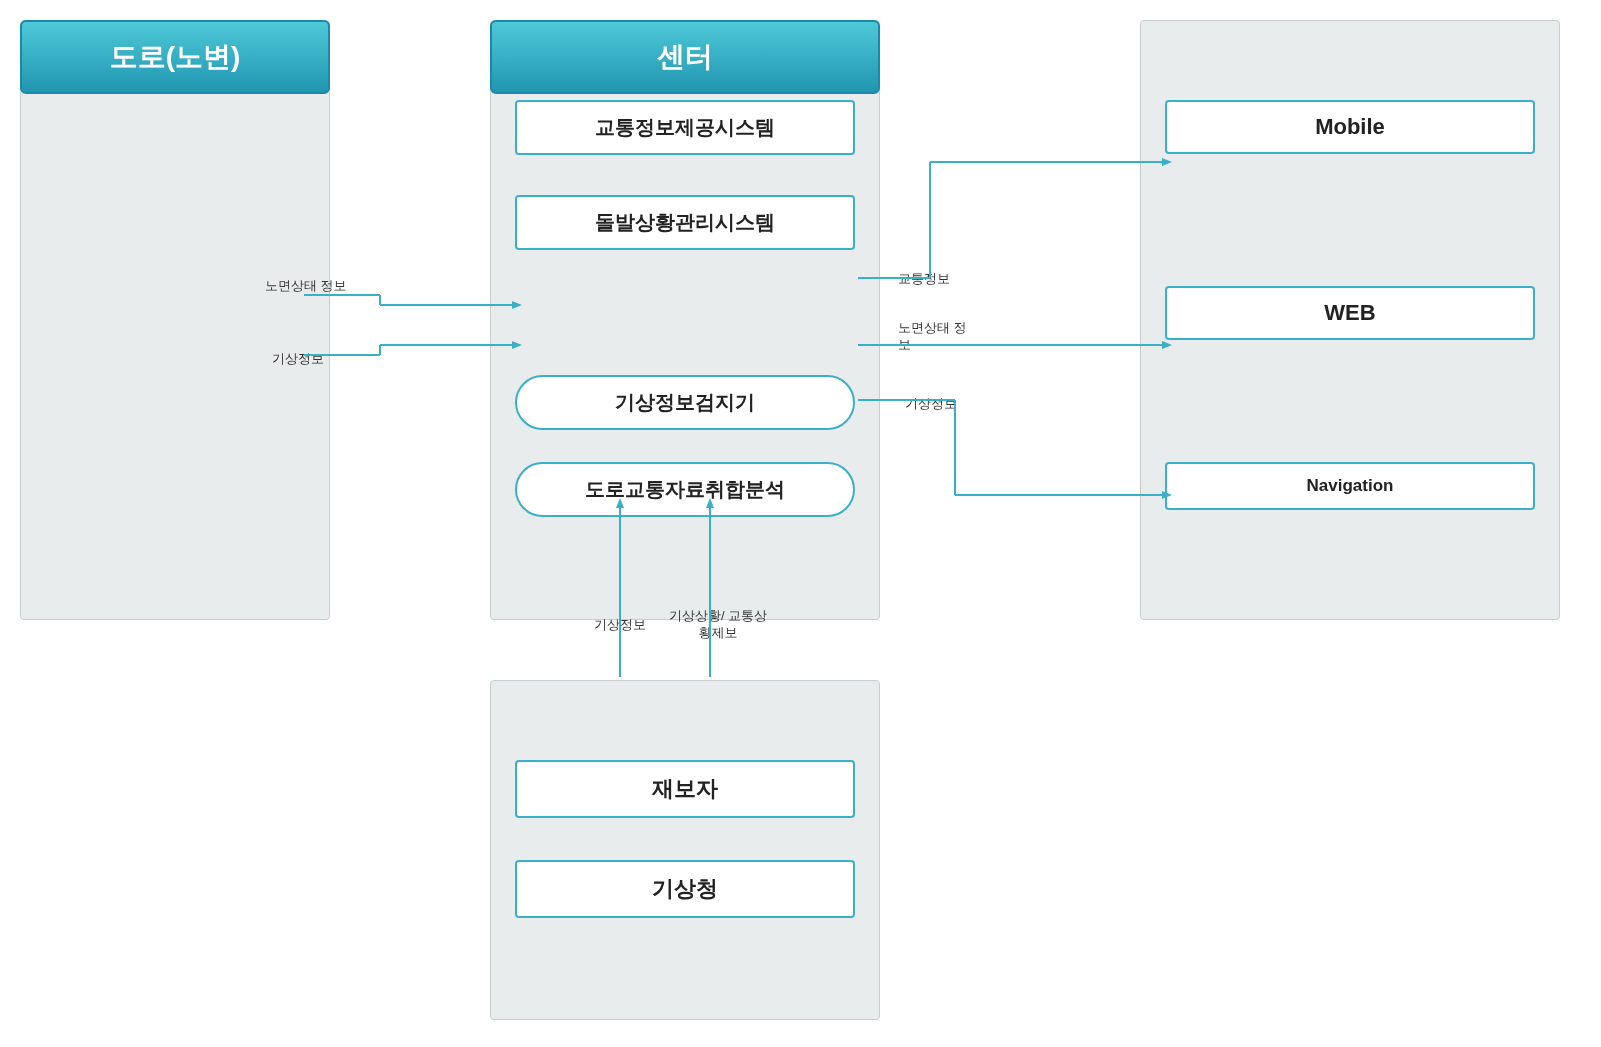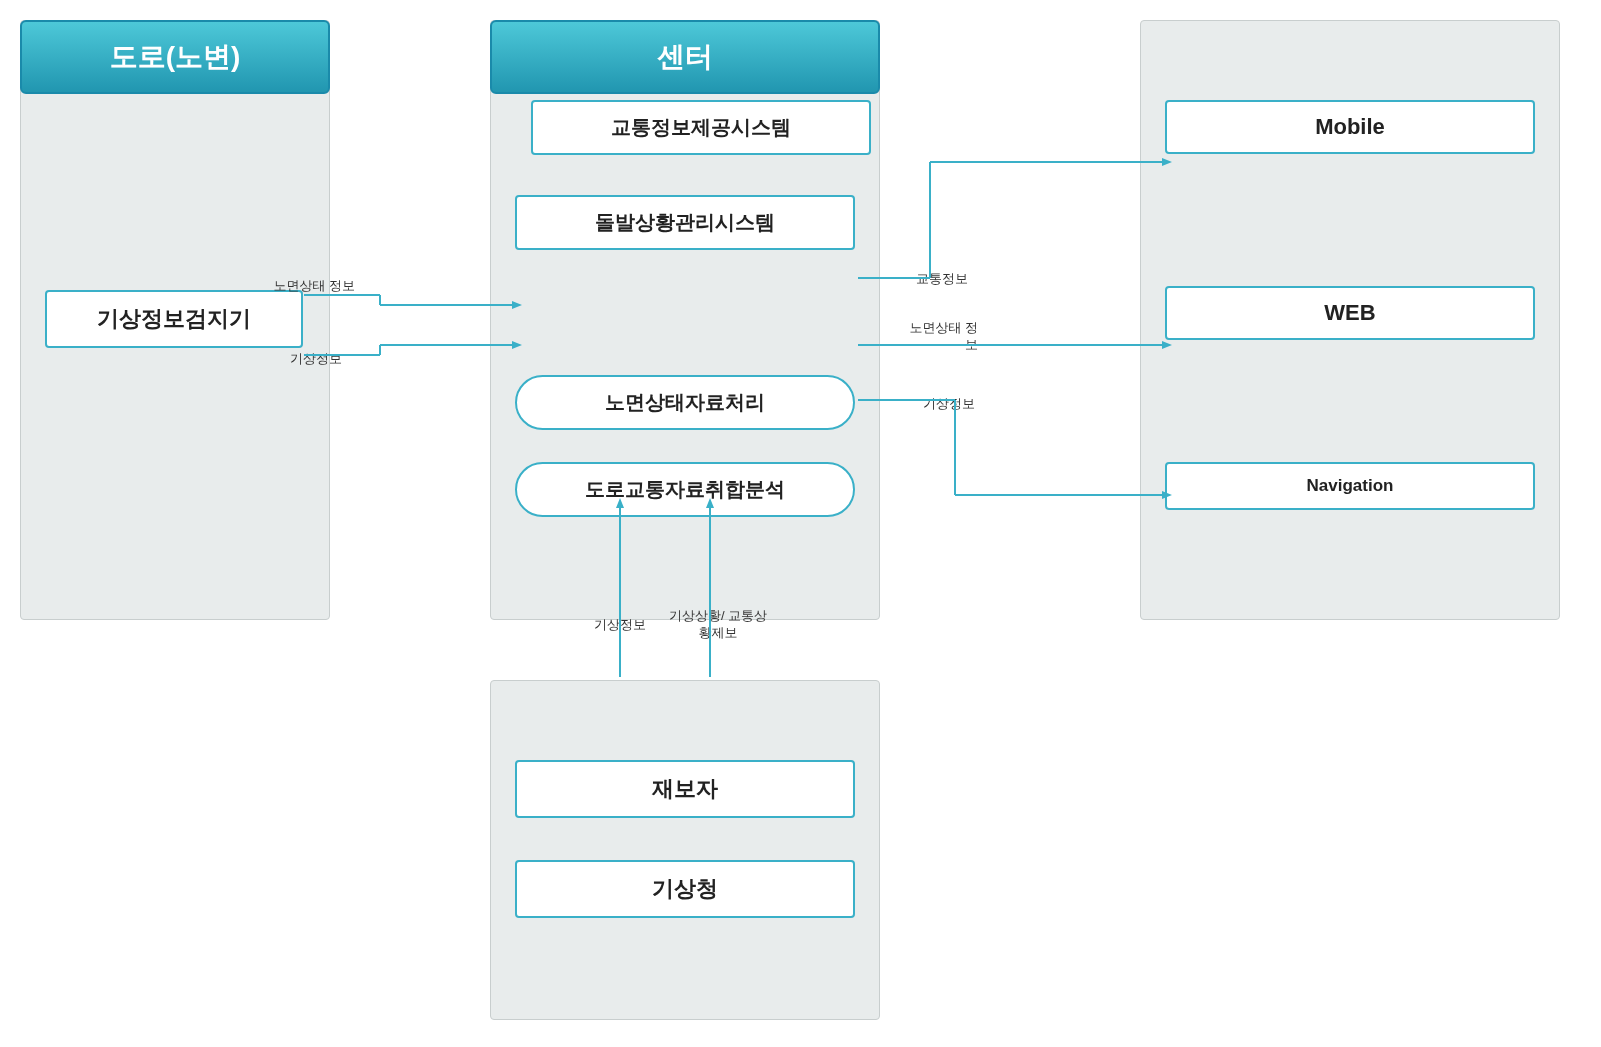"교통정보제공시스템" div.rect-box { margin-left: 16px -> none }
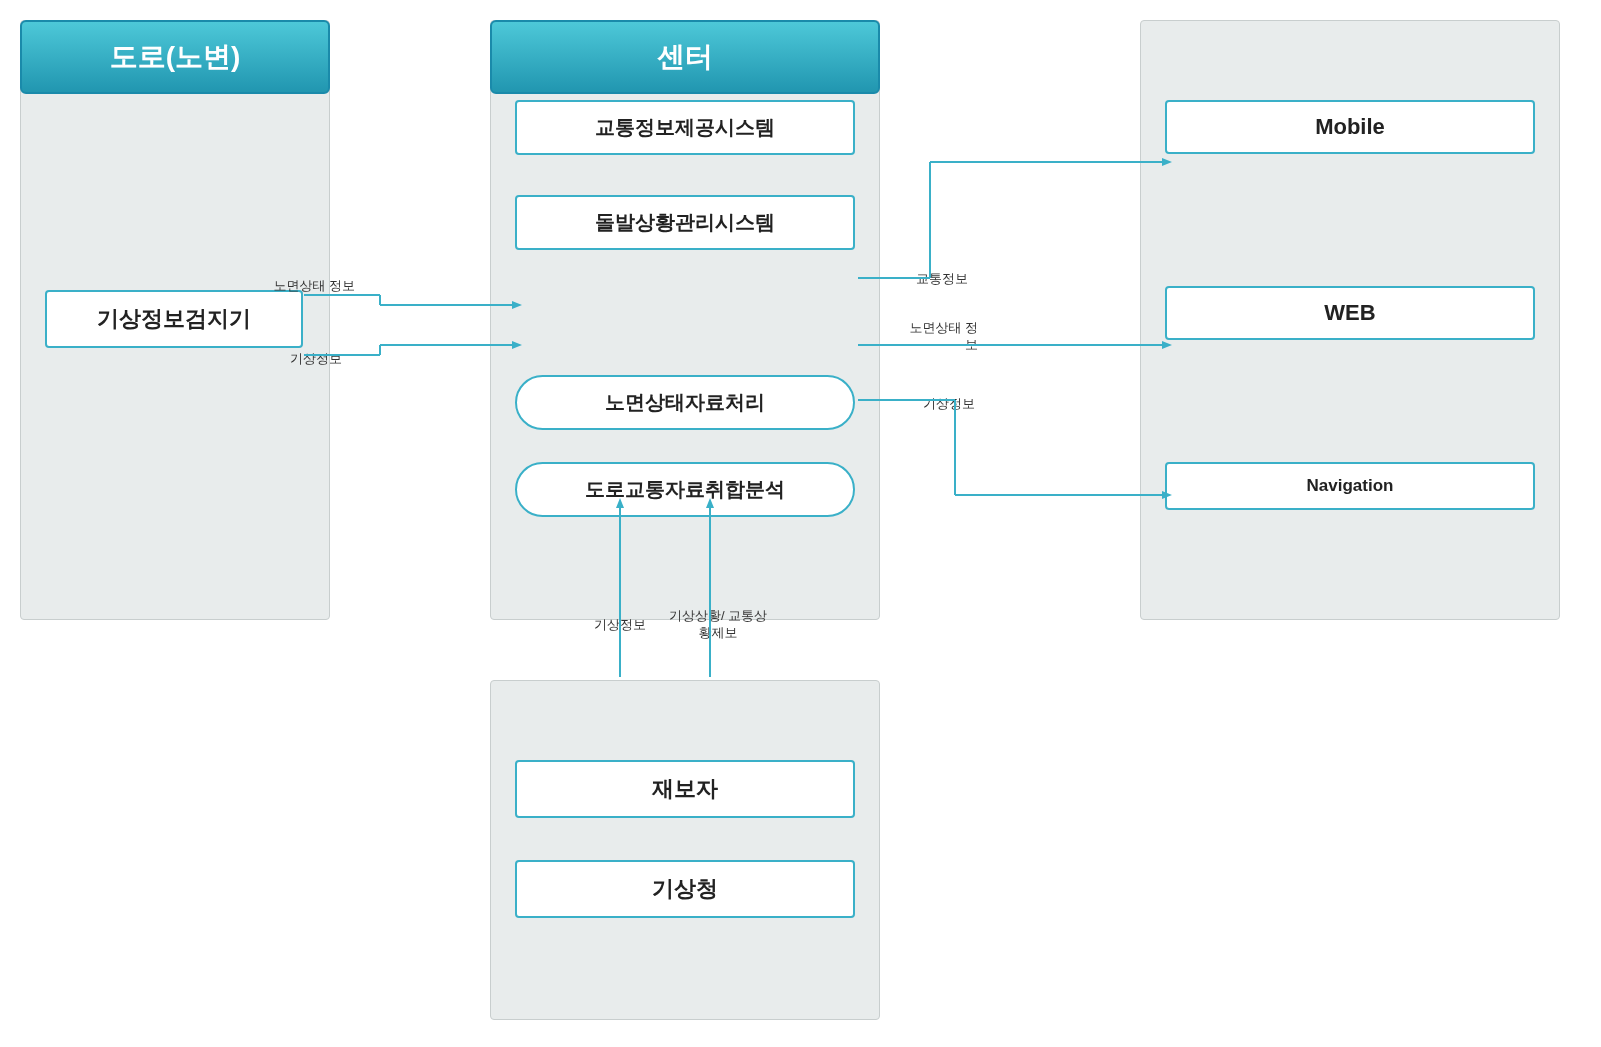"노면상태 정보" .arrow-label { text-align: right -> left }
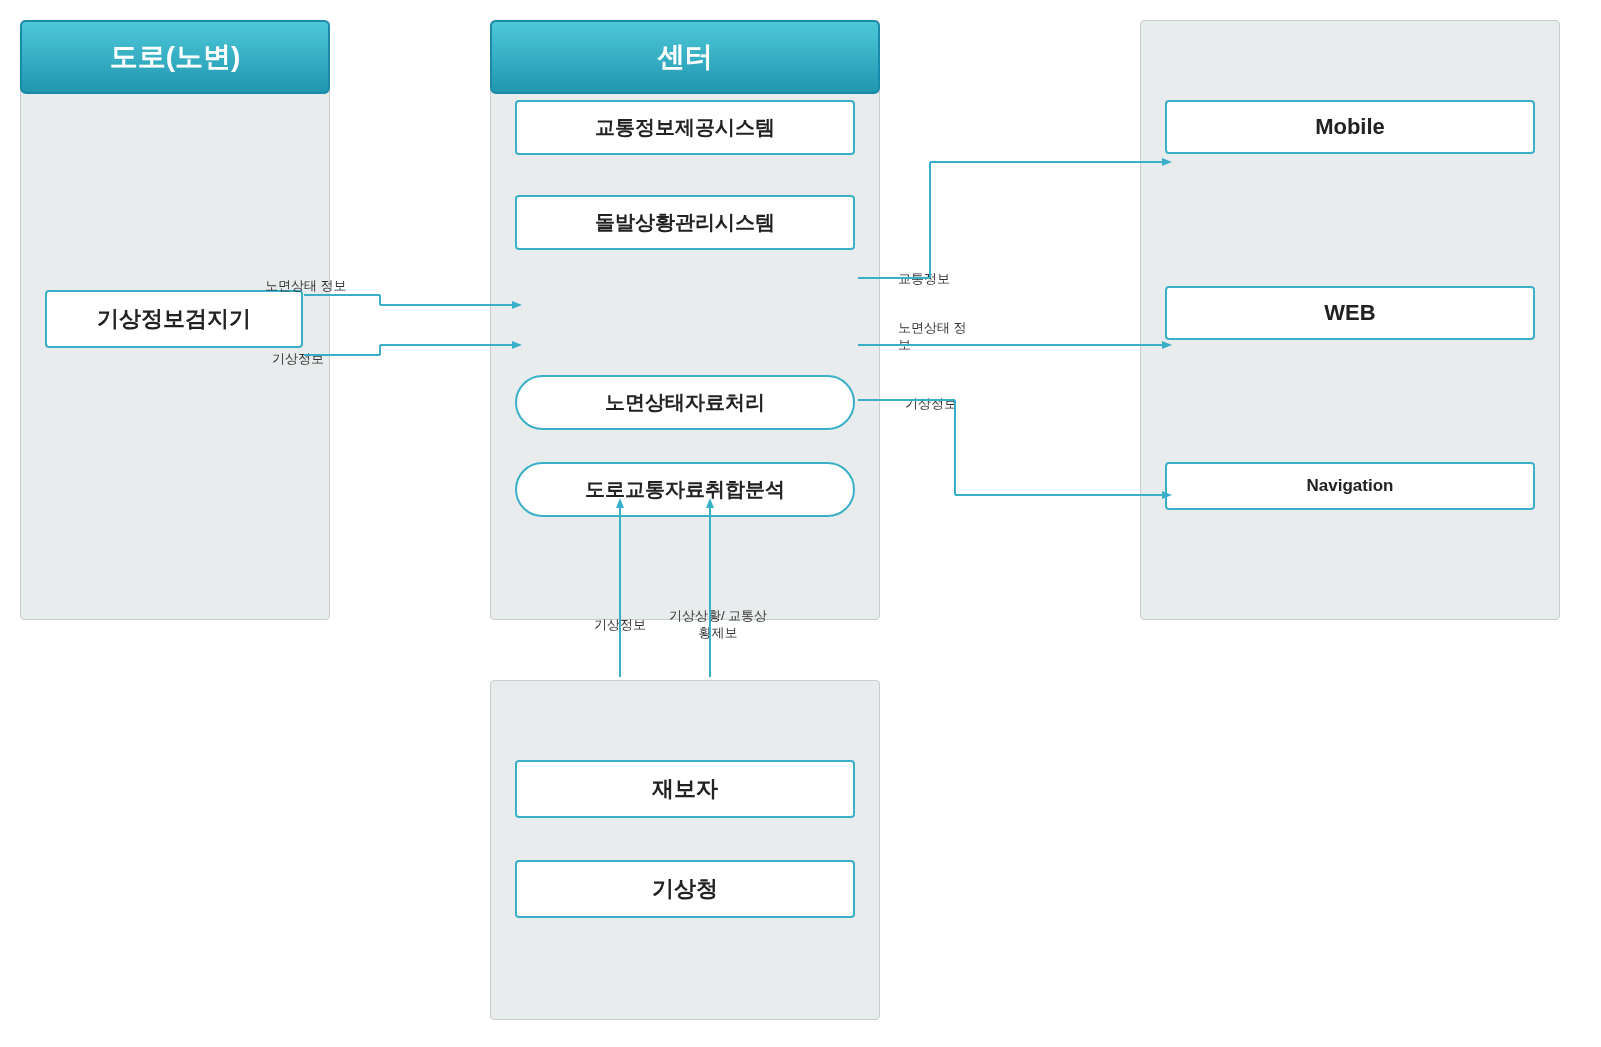"기상정보검지기" div.rect-box { html: <div>기상정보검지기</div> -> none }
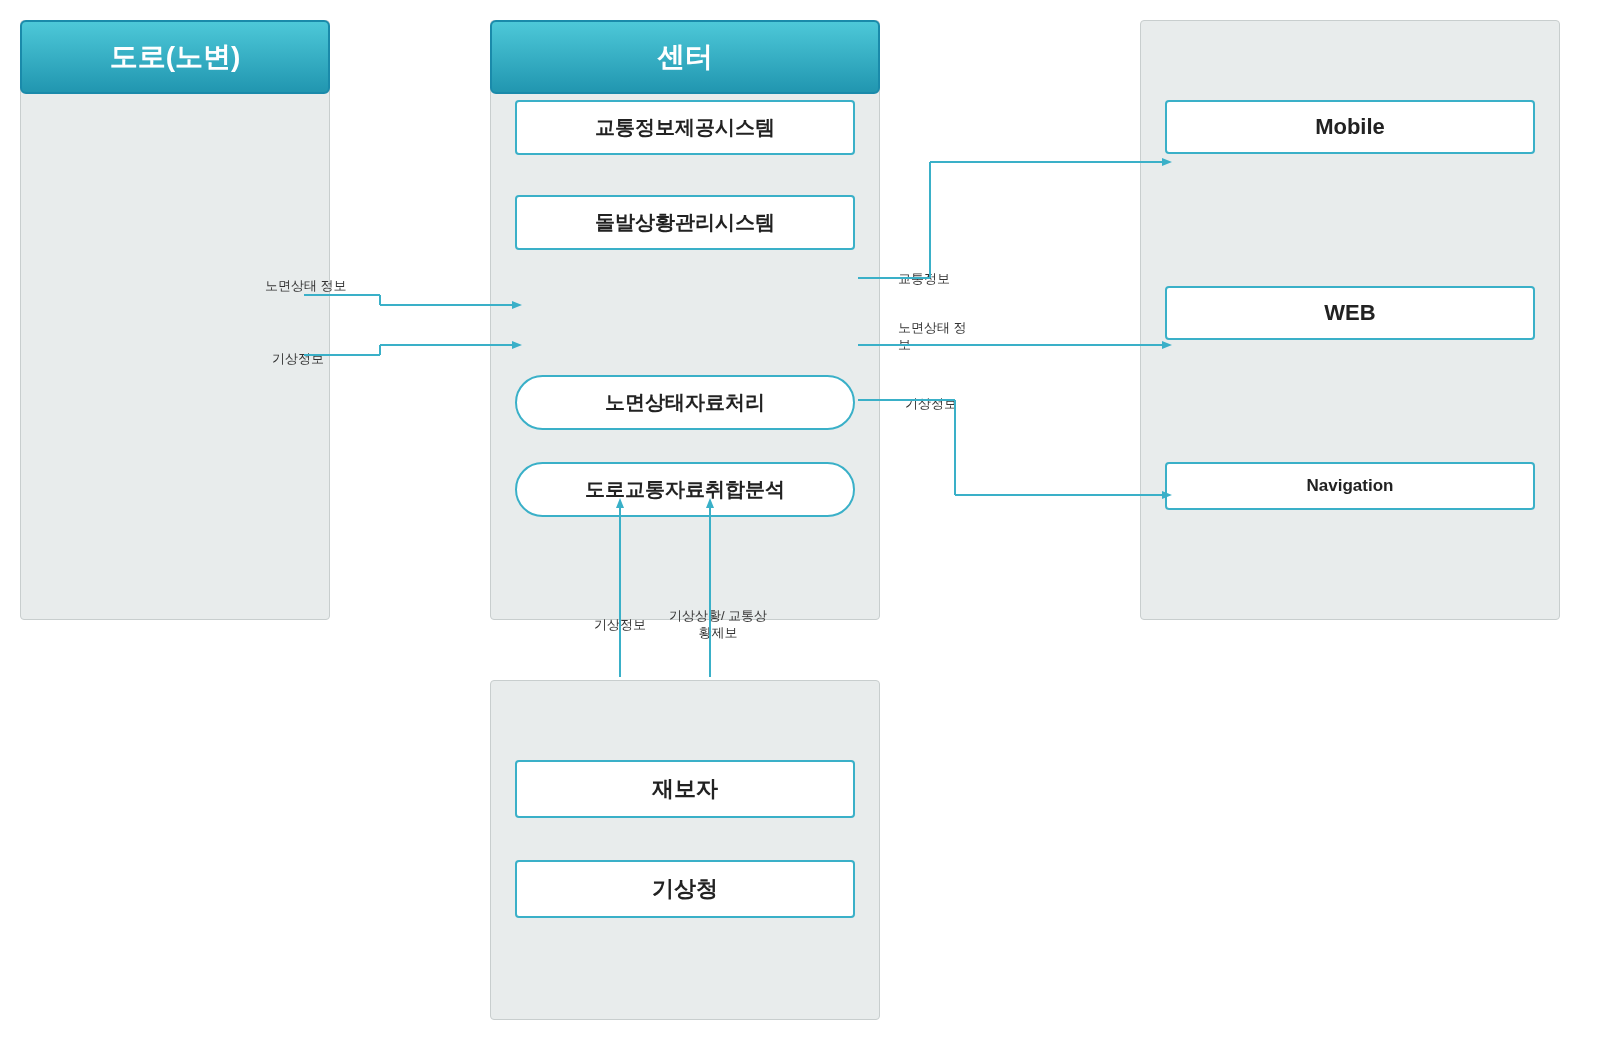"노면상태자료처리" div.pill-box { text: 노면상태자료처리 -> 기상정보검지기 }
